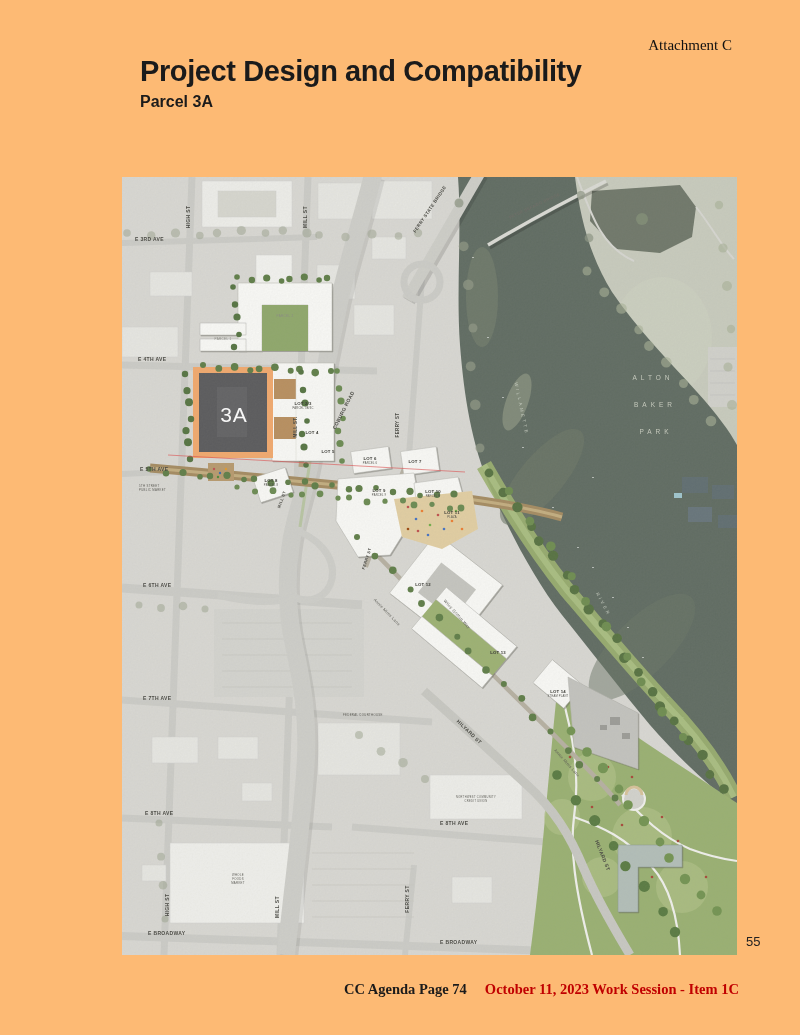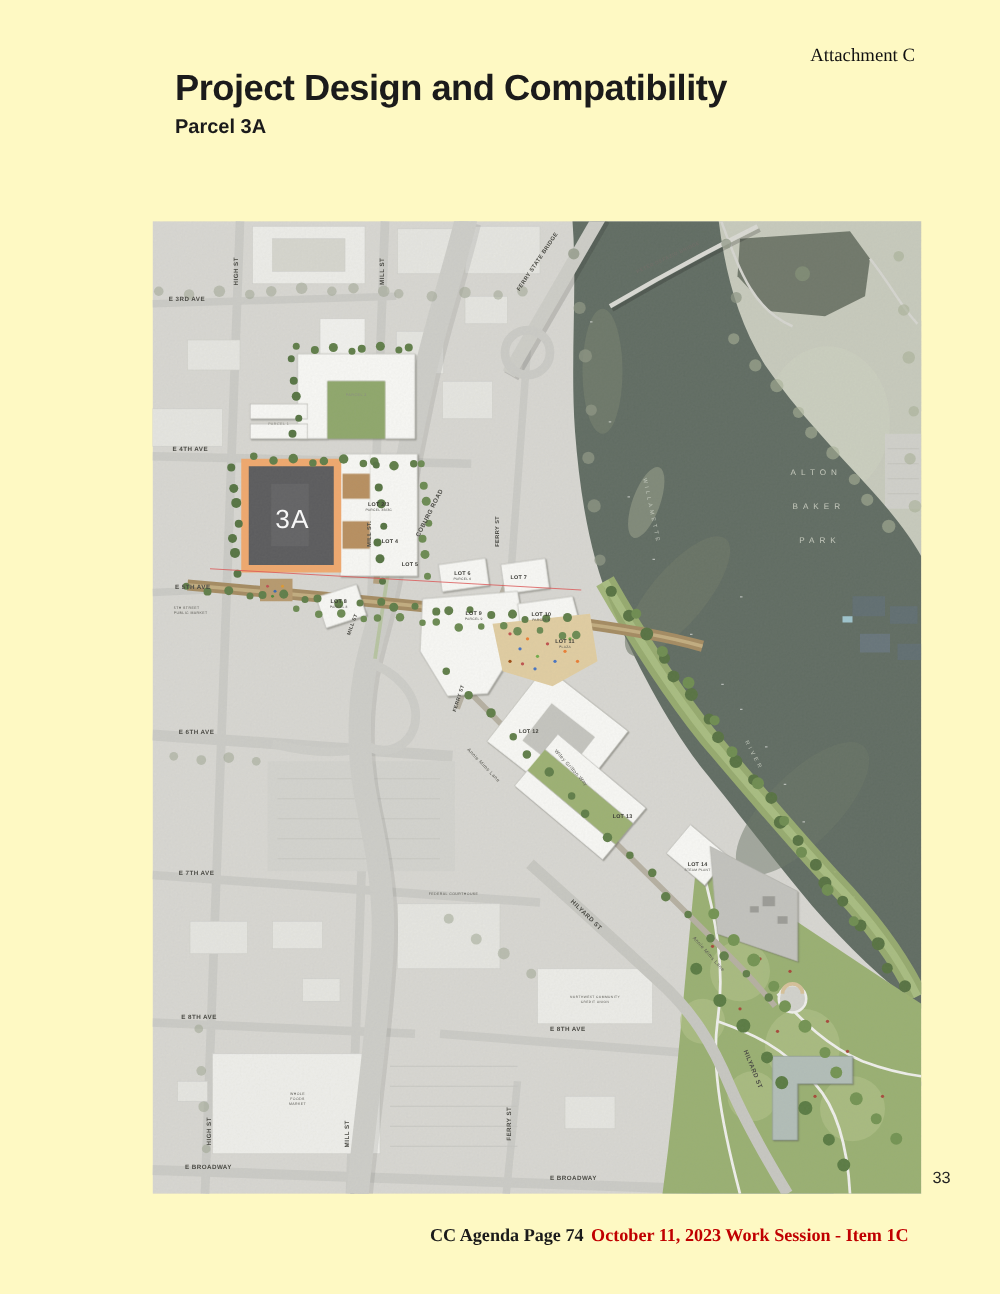"Attachment C" #page { background: #fef9c3 -> #fdba74 }
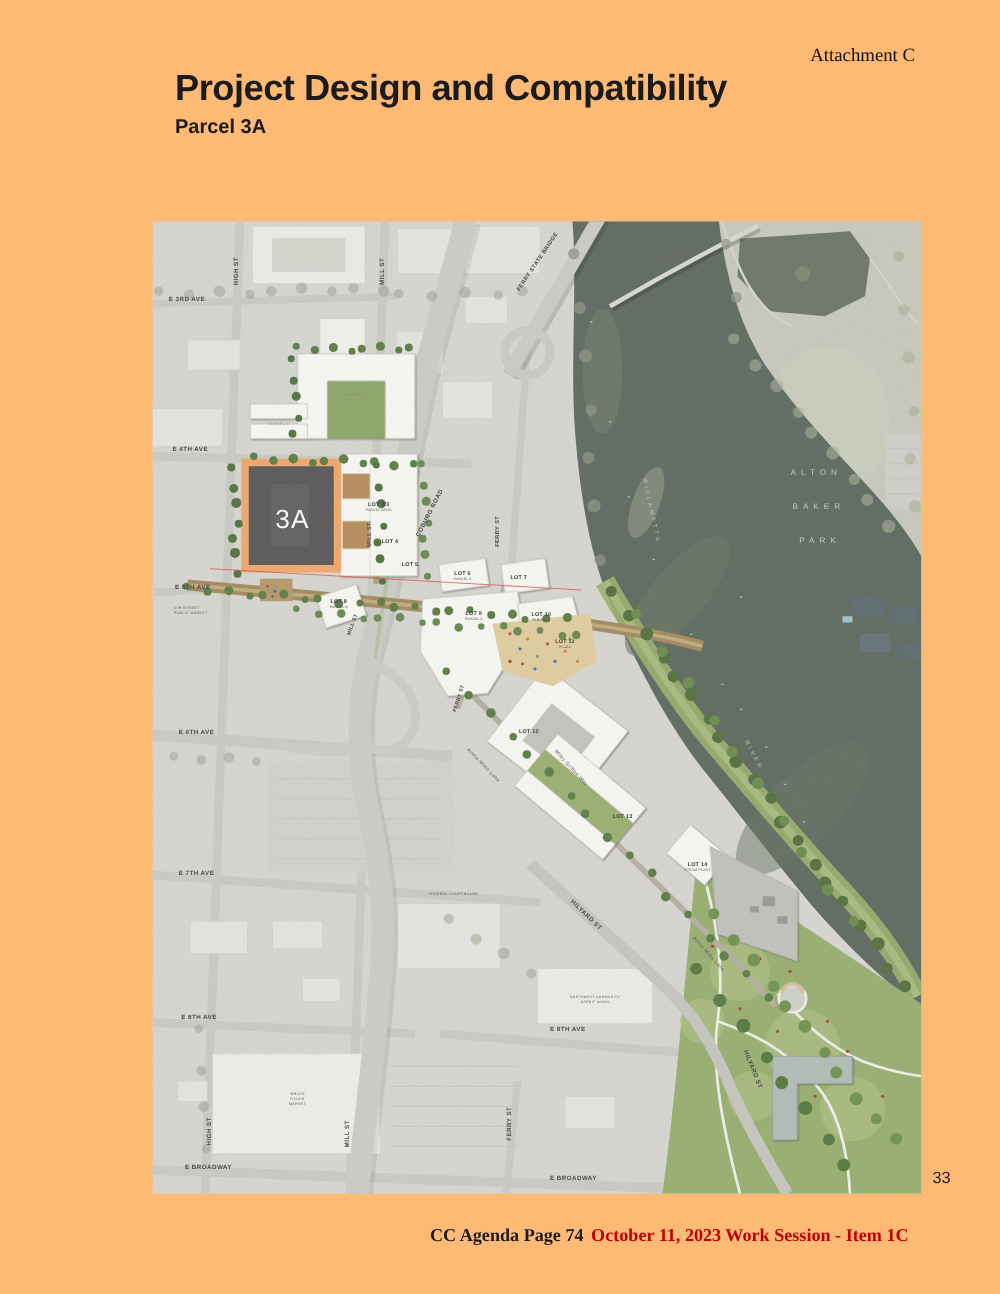"33" div { text: 33 -> 55 }
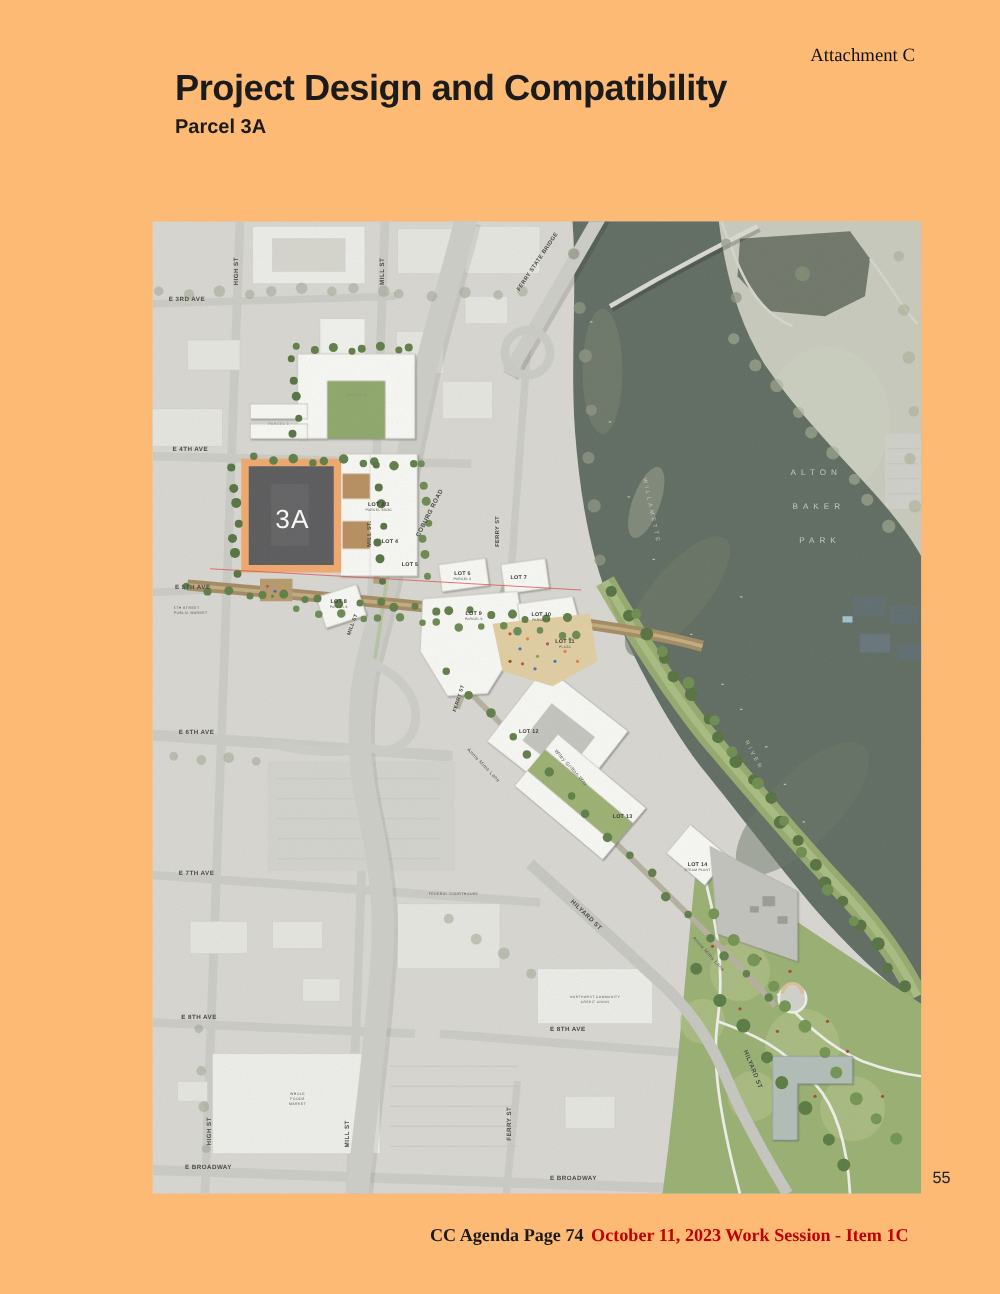"CC Agenda Page 74" #footer { gap: 6px -> 18px }
